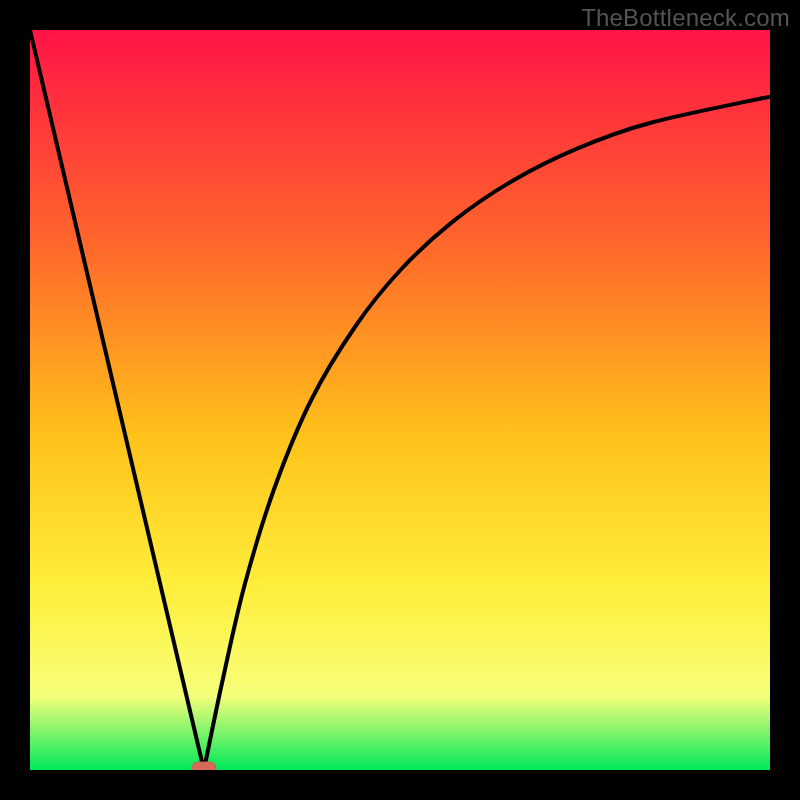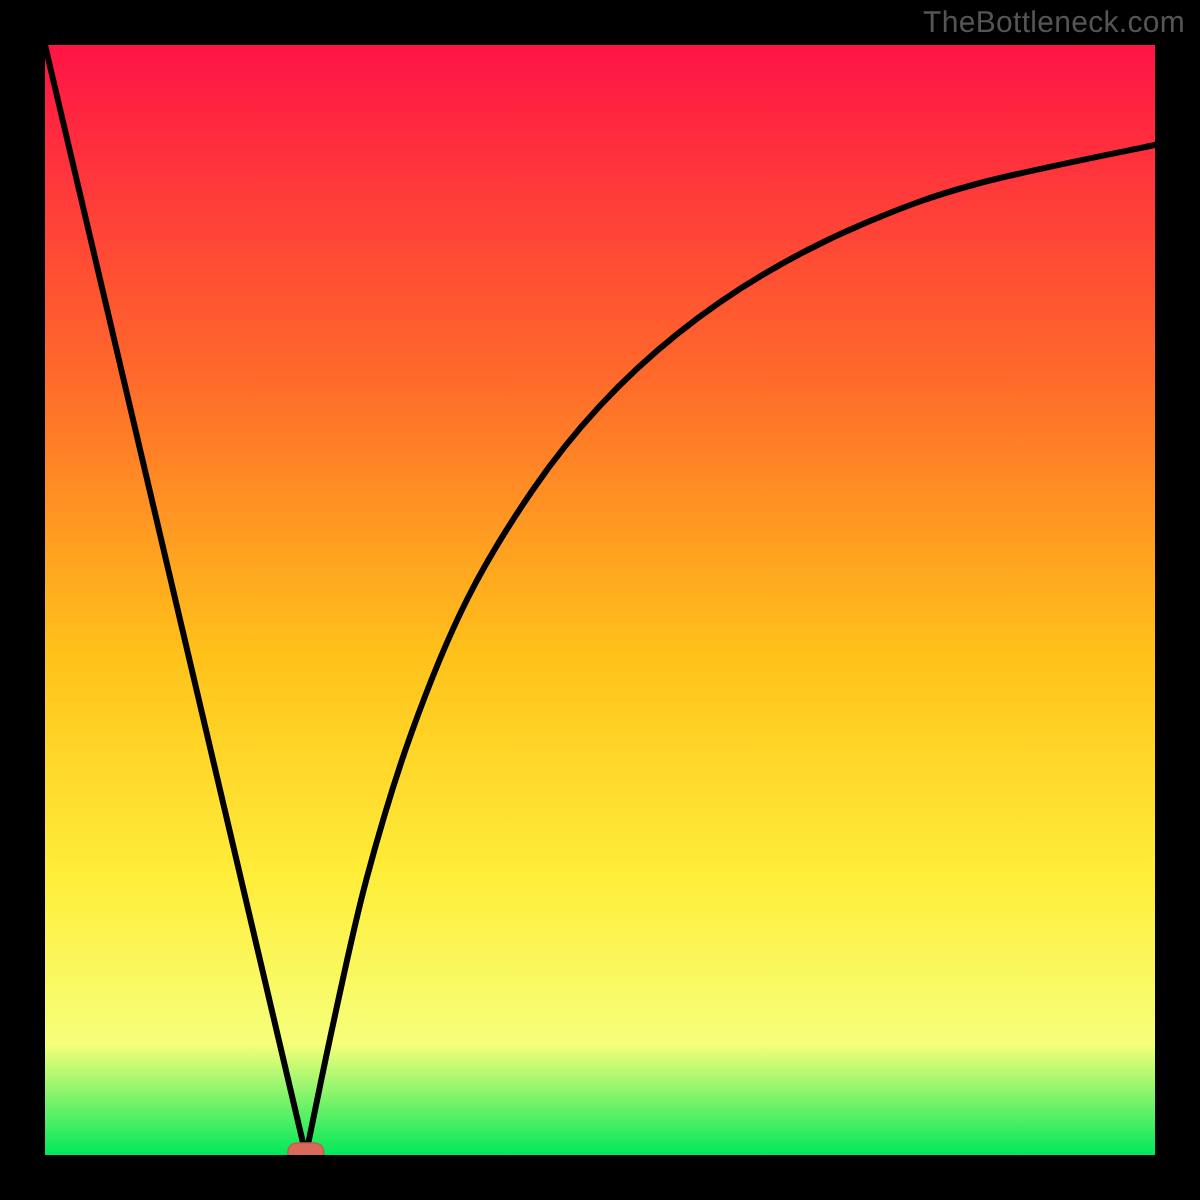"TheBottleneck.com" .watermark { font-size: 20px -> 24px }
